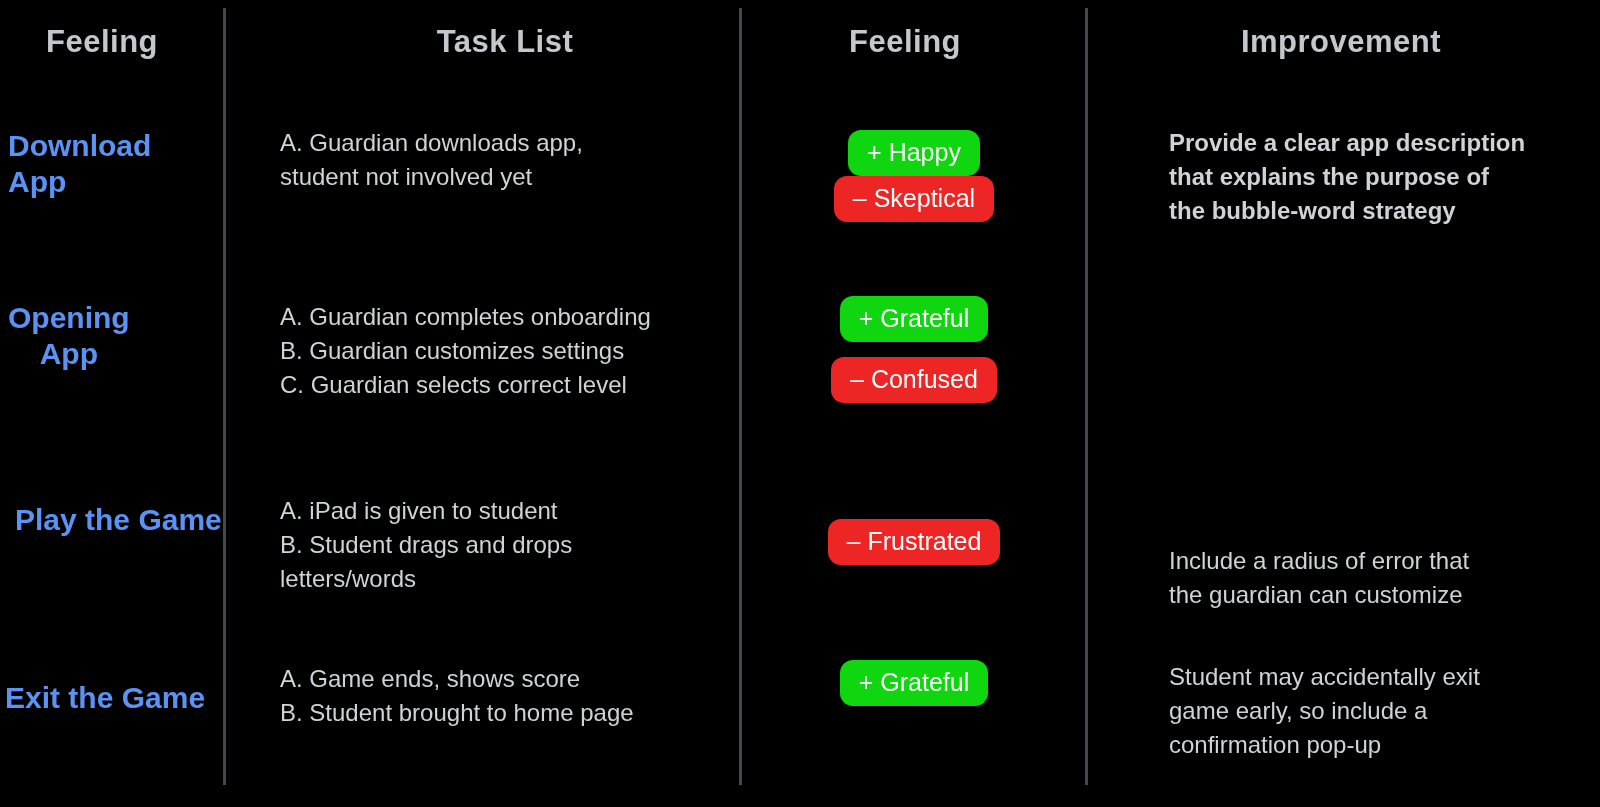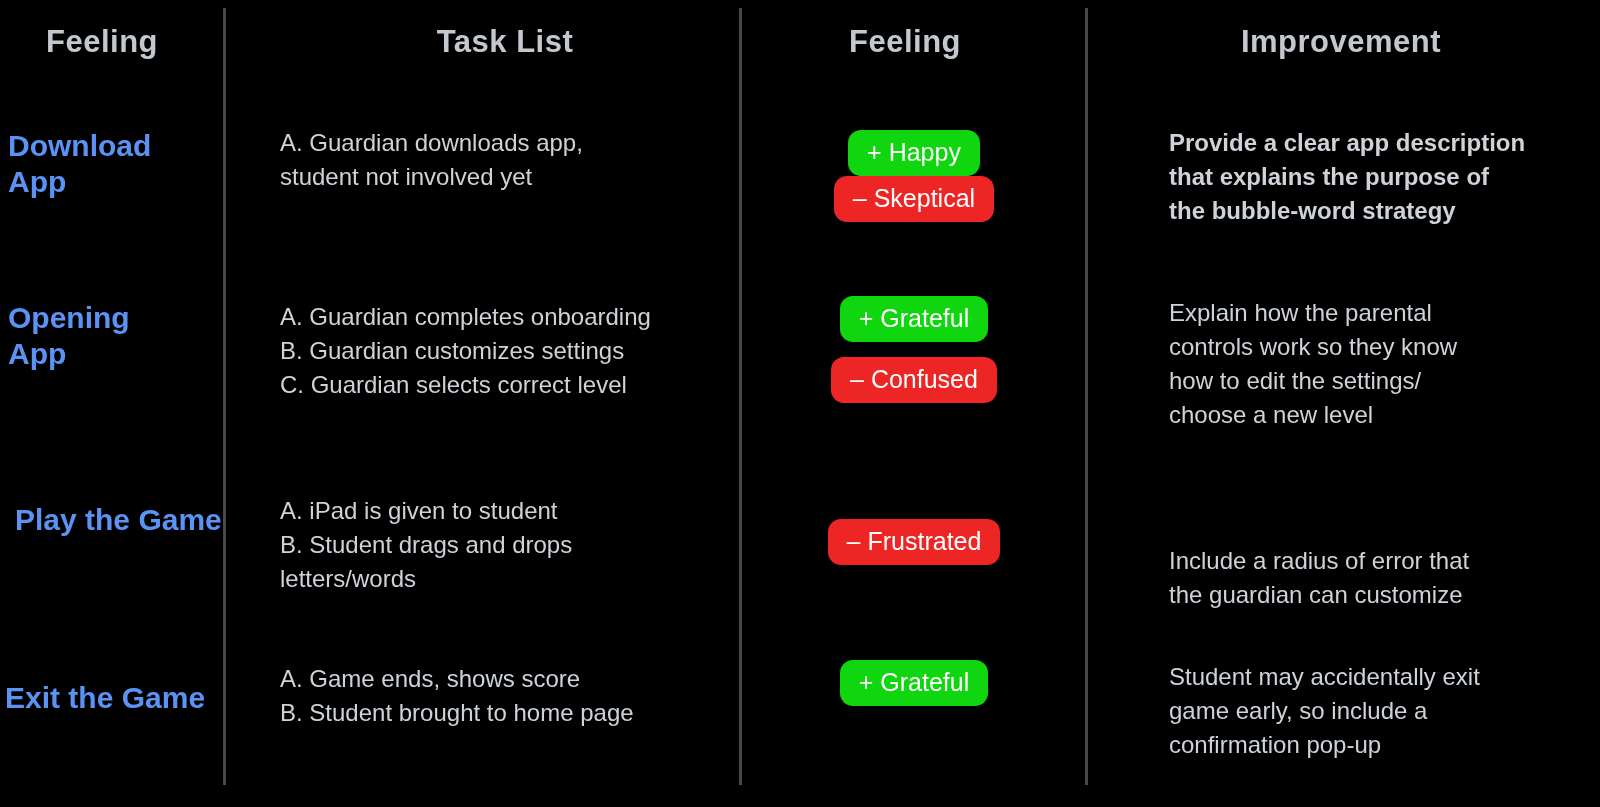"Opening" .a2 { text-align: none -> center }
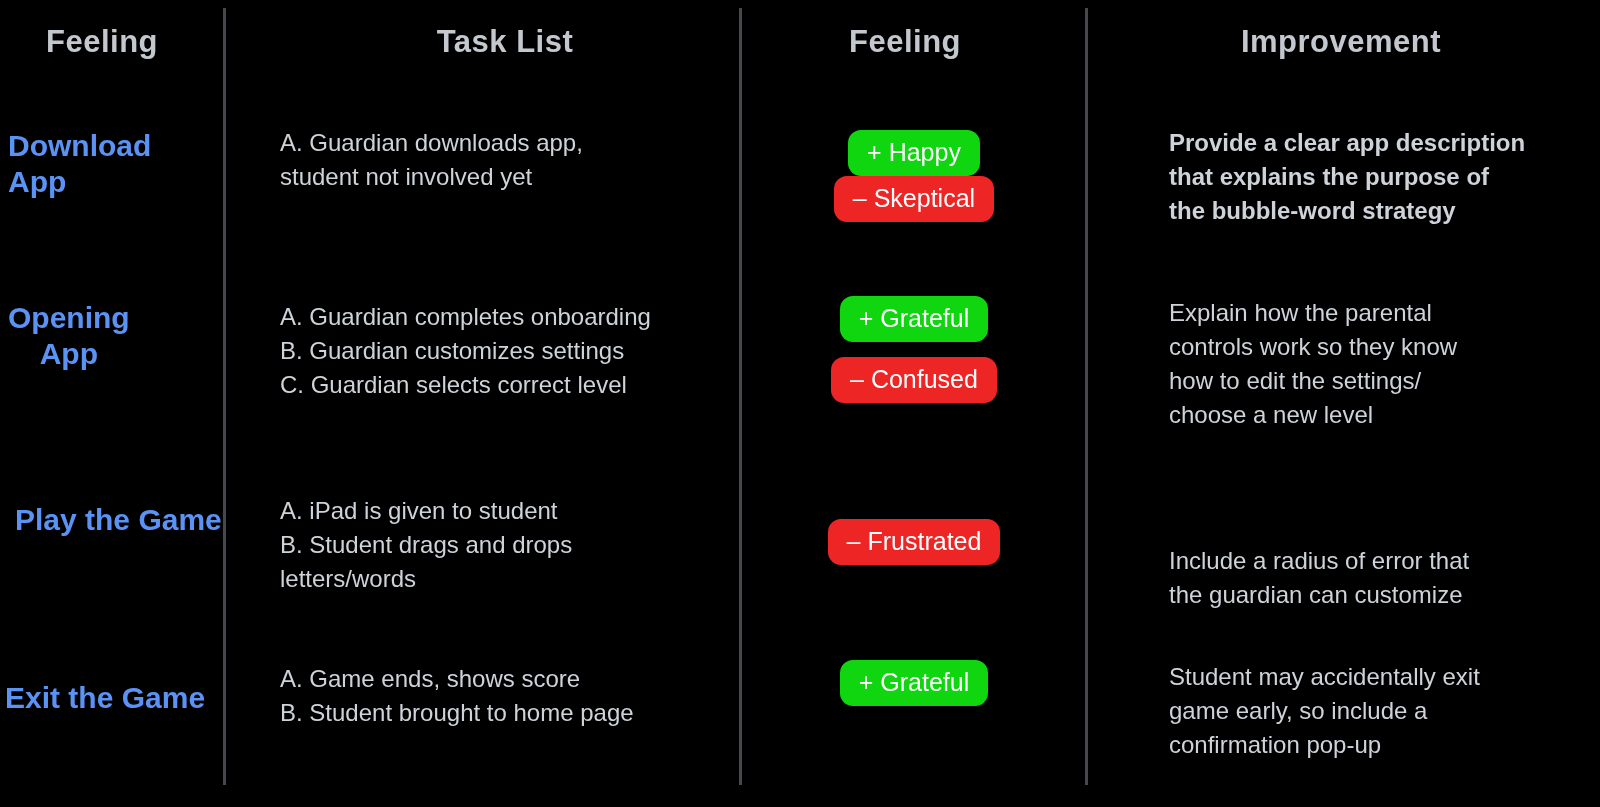"Explain how the parental" div.improve { html: <div>Explain how the parental controls work so they know how to edit the settings/ choose a new level</div> -> none }
